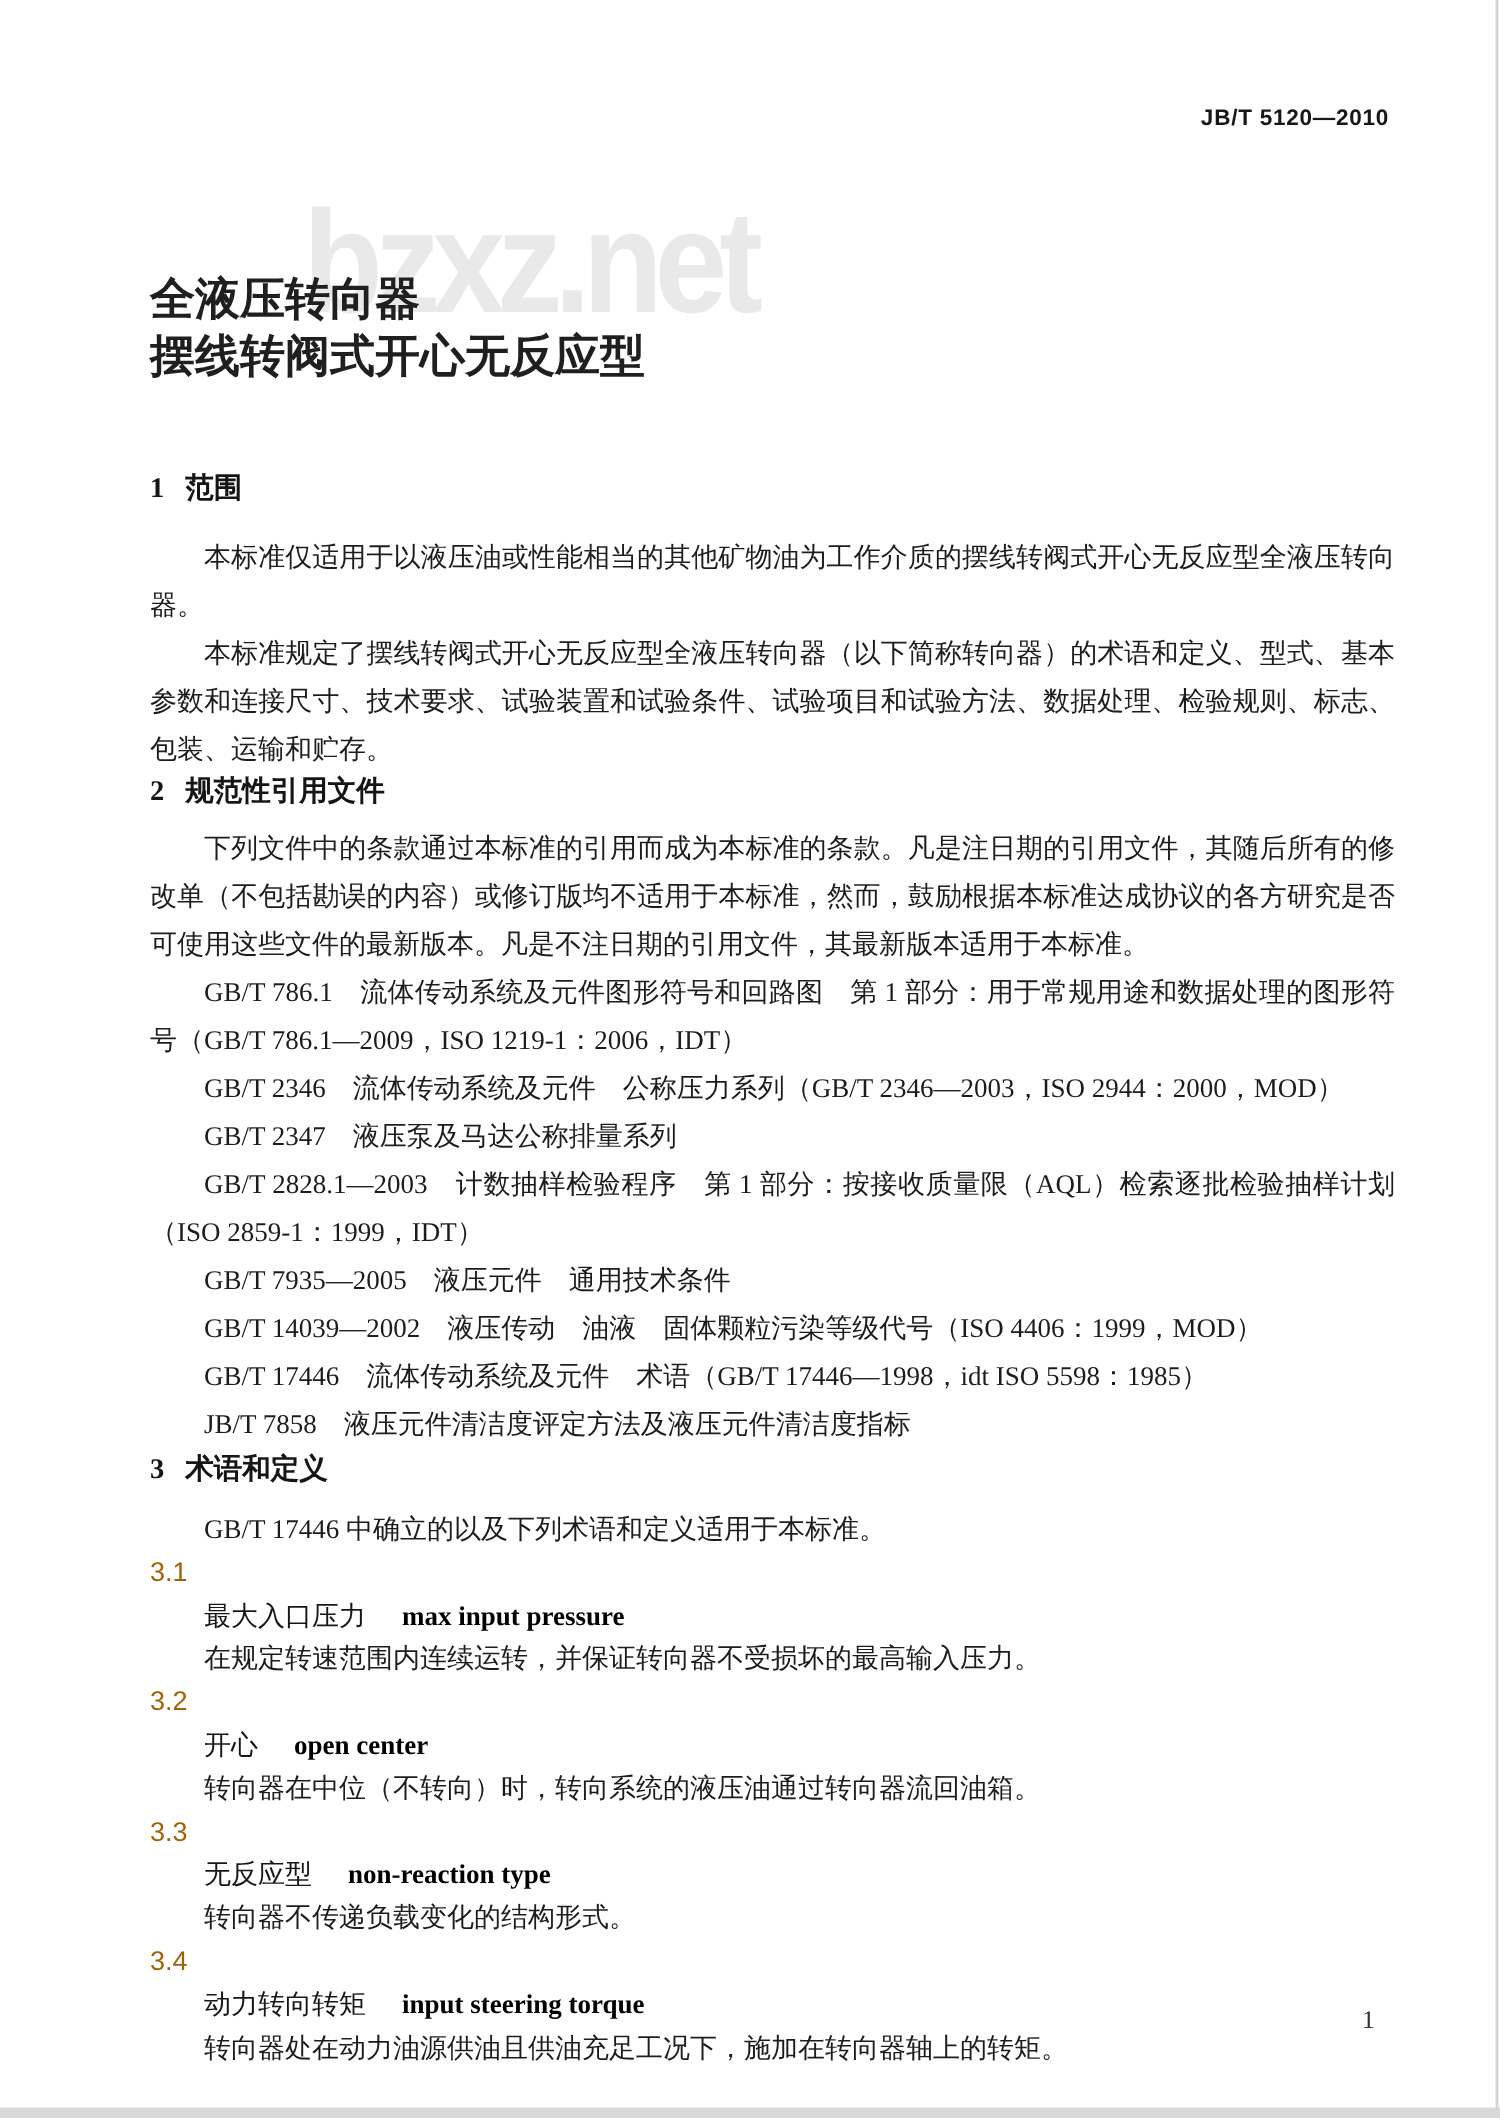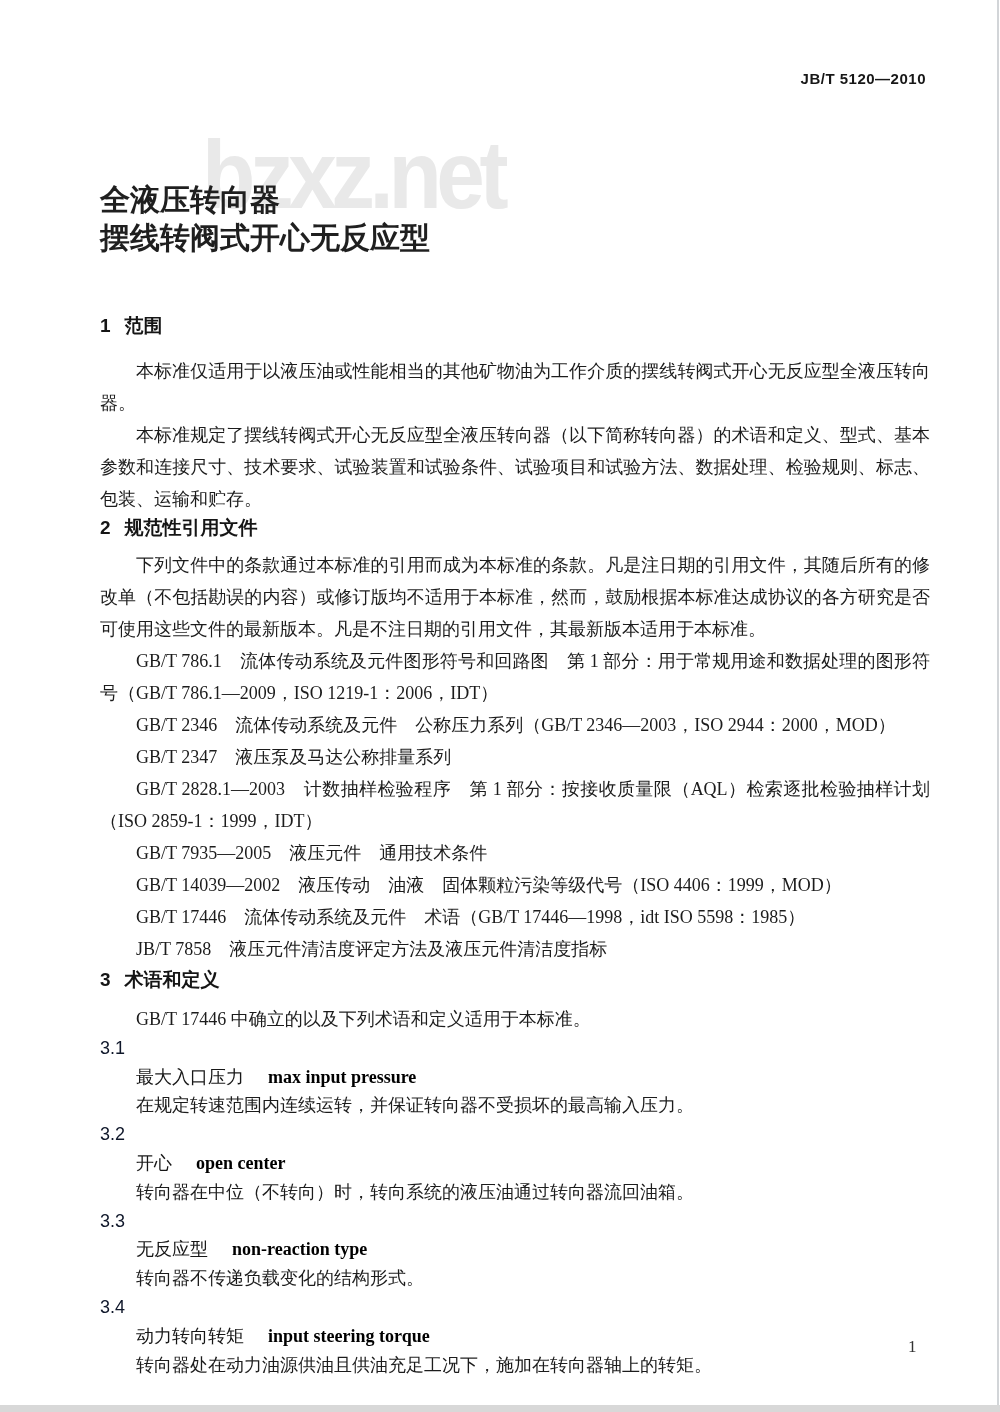"1 范围" h2.sec-heading { font-family: Liberation Sans, sans-serif -> Liberation Serif, serif }
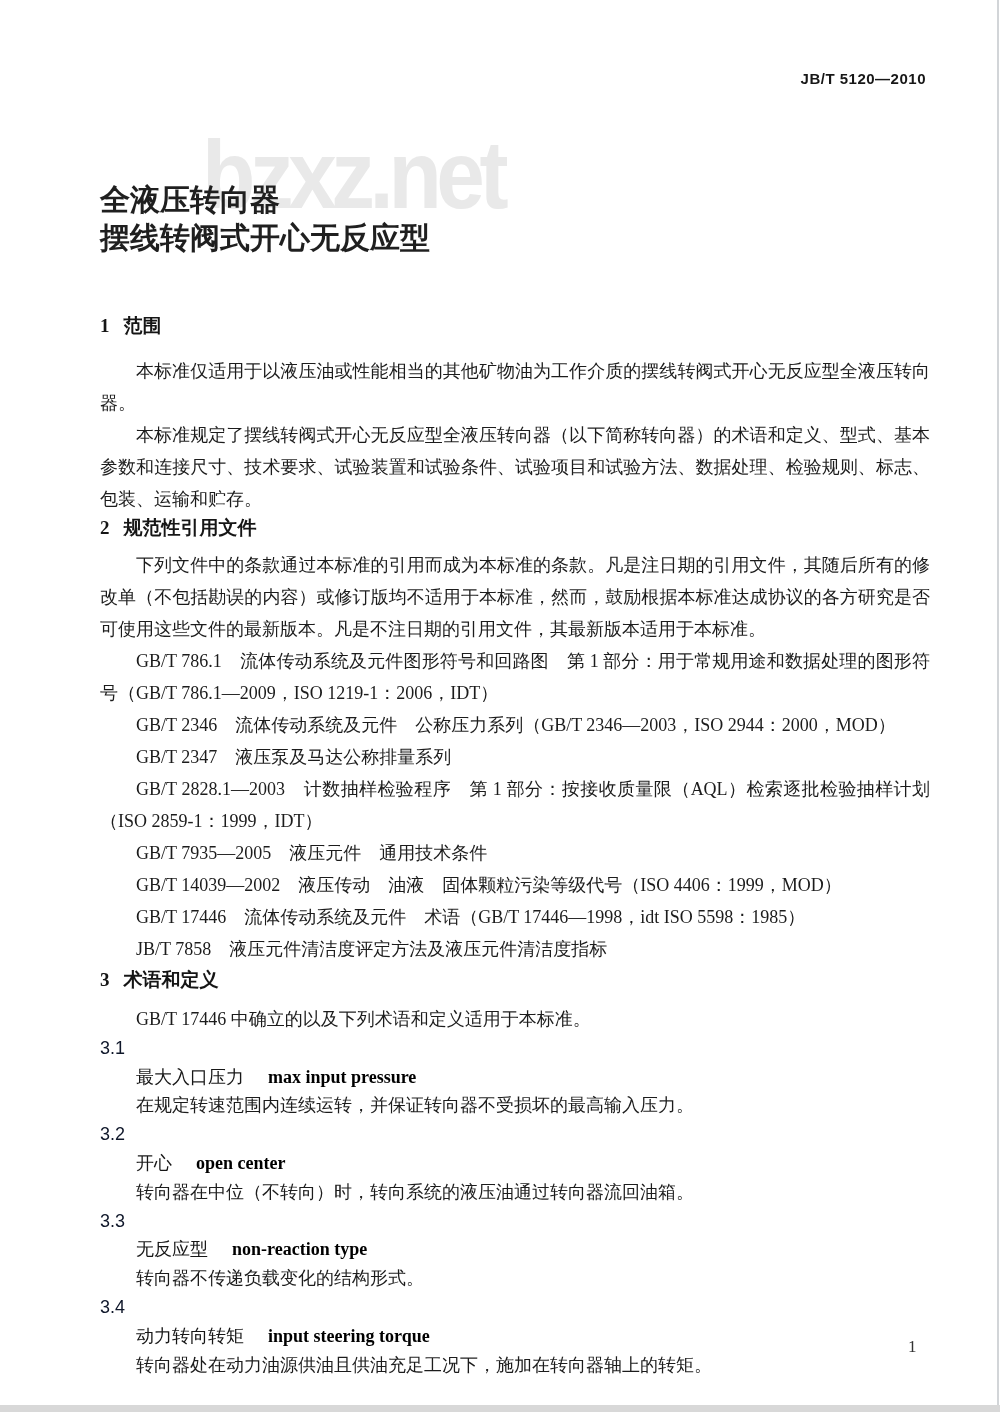"3.1" .sub-num { color: #0f172a -> #a16207 }
